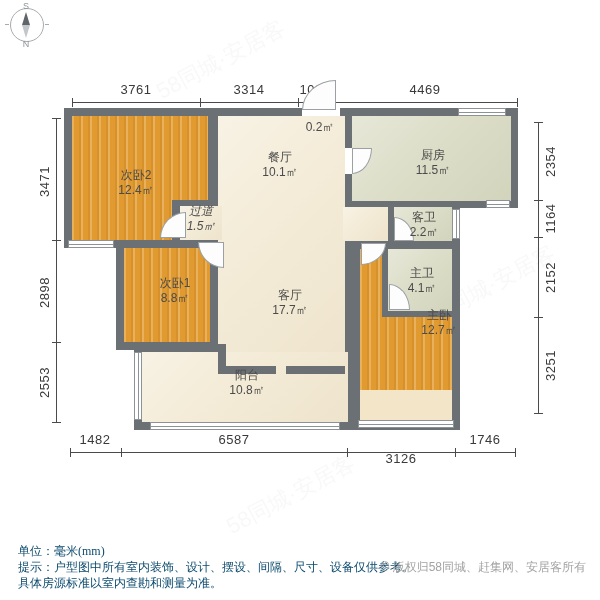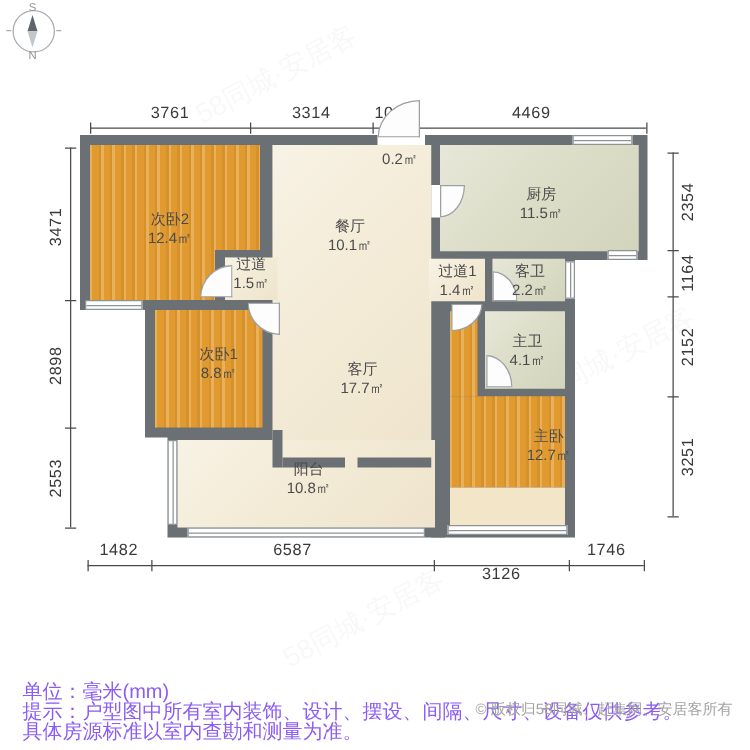"餐厅" div.room-label { margin-top: 24px -> none }
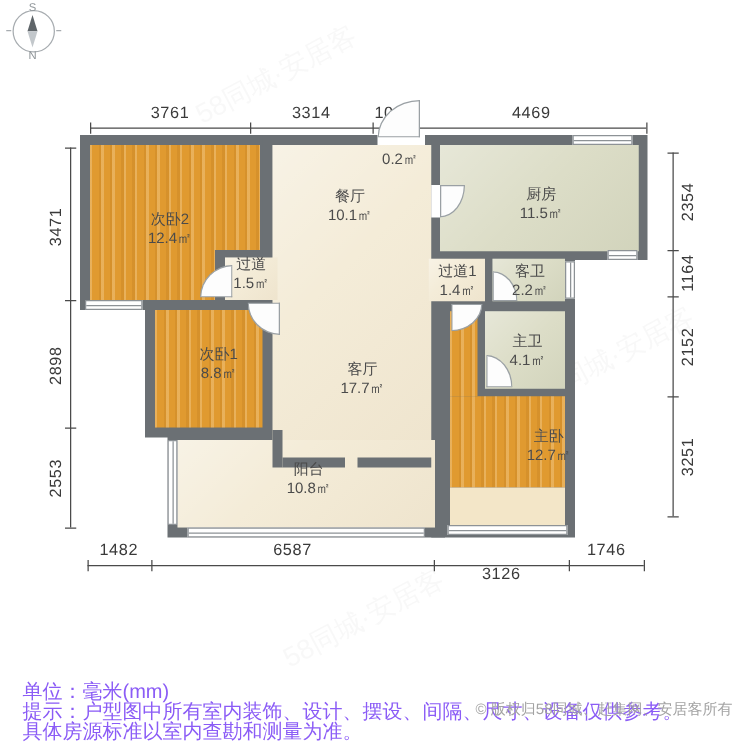"过道" div.room-label { font-style: none -> italic }
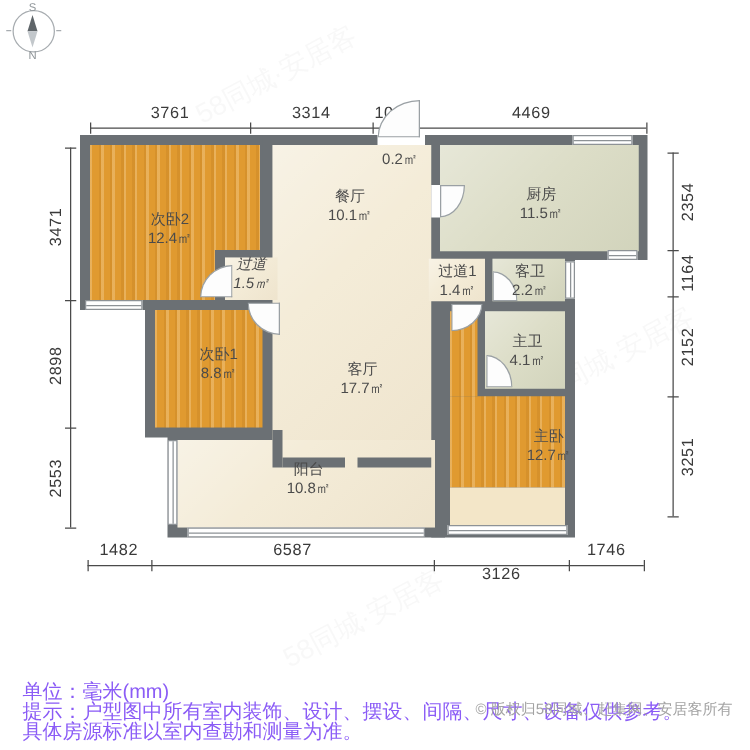"过道1" div.room-label { html: <div> <div>过道1</div> <div>1.4㎡</div> </div> -> none }
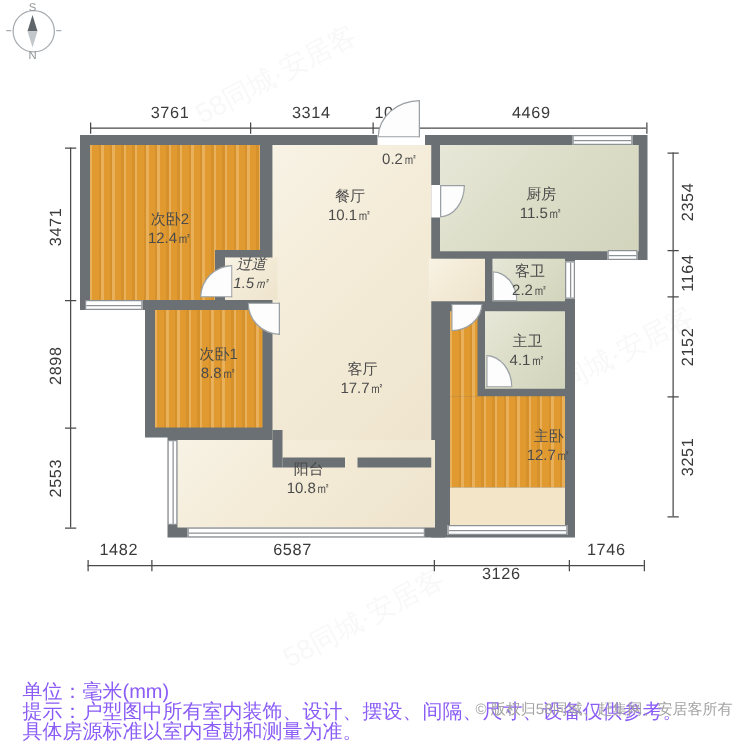"主卧" div.room-label { top: 342px -> 308px }
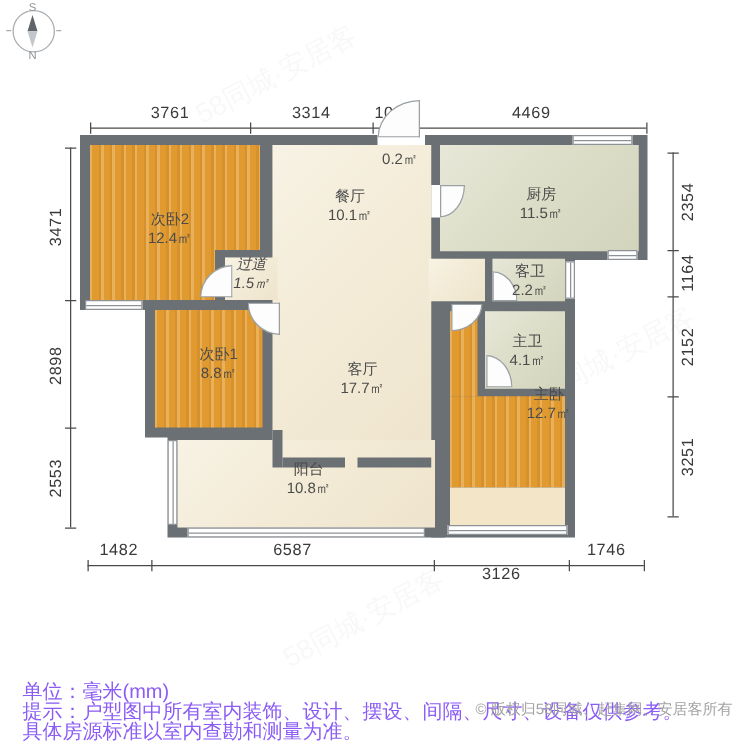"单位：毫米(mm)" .footer-text { color: #8b5cf6 -> #0c4a6e; font-family: none -> Liberation Serif, serif; font-size: 16px -> 12px }
